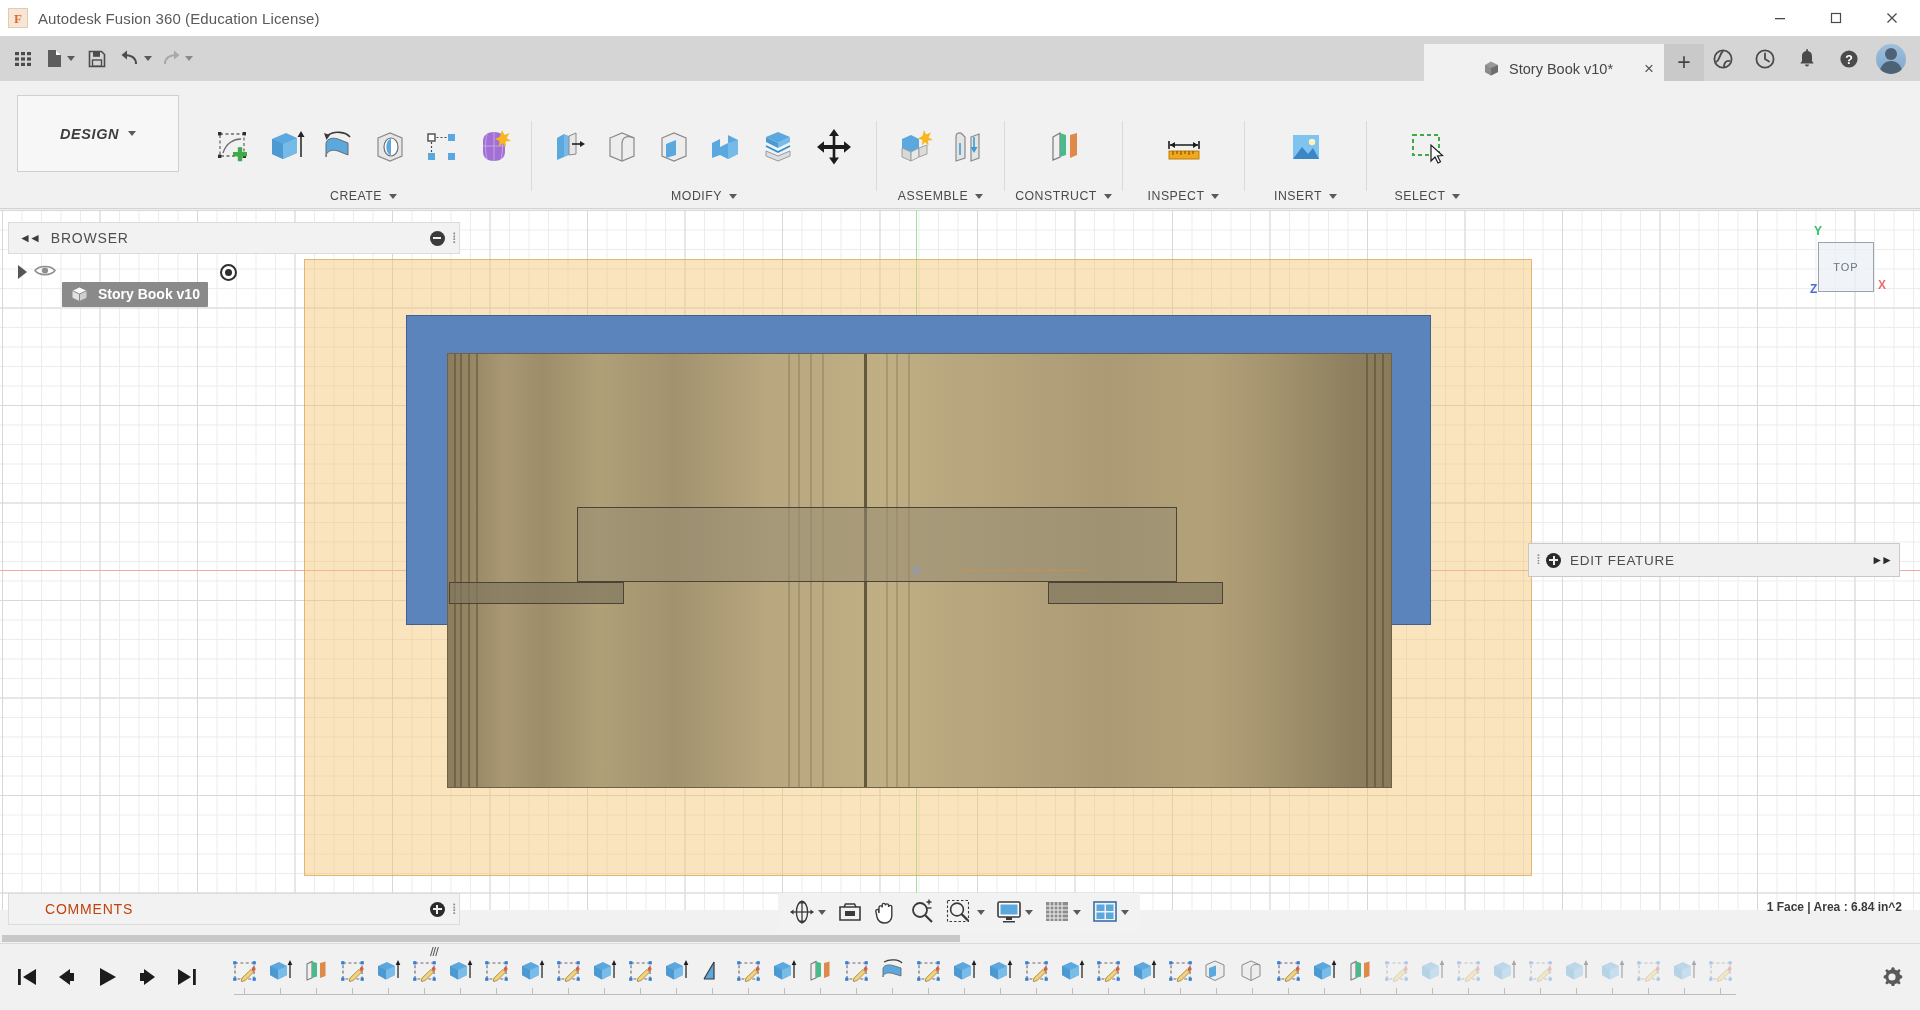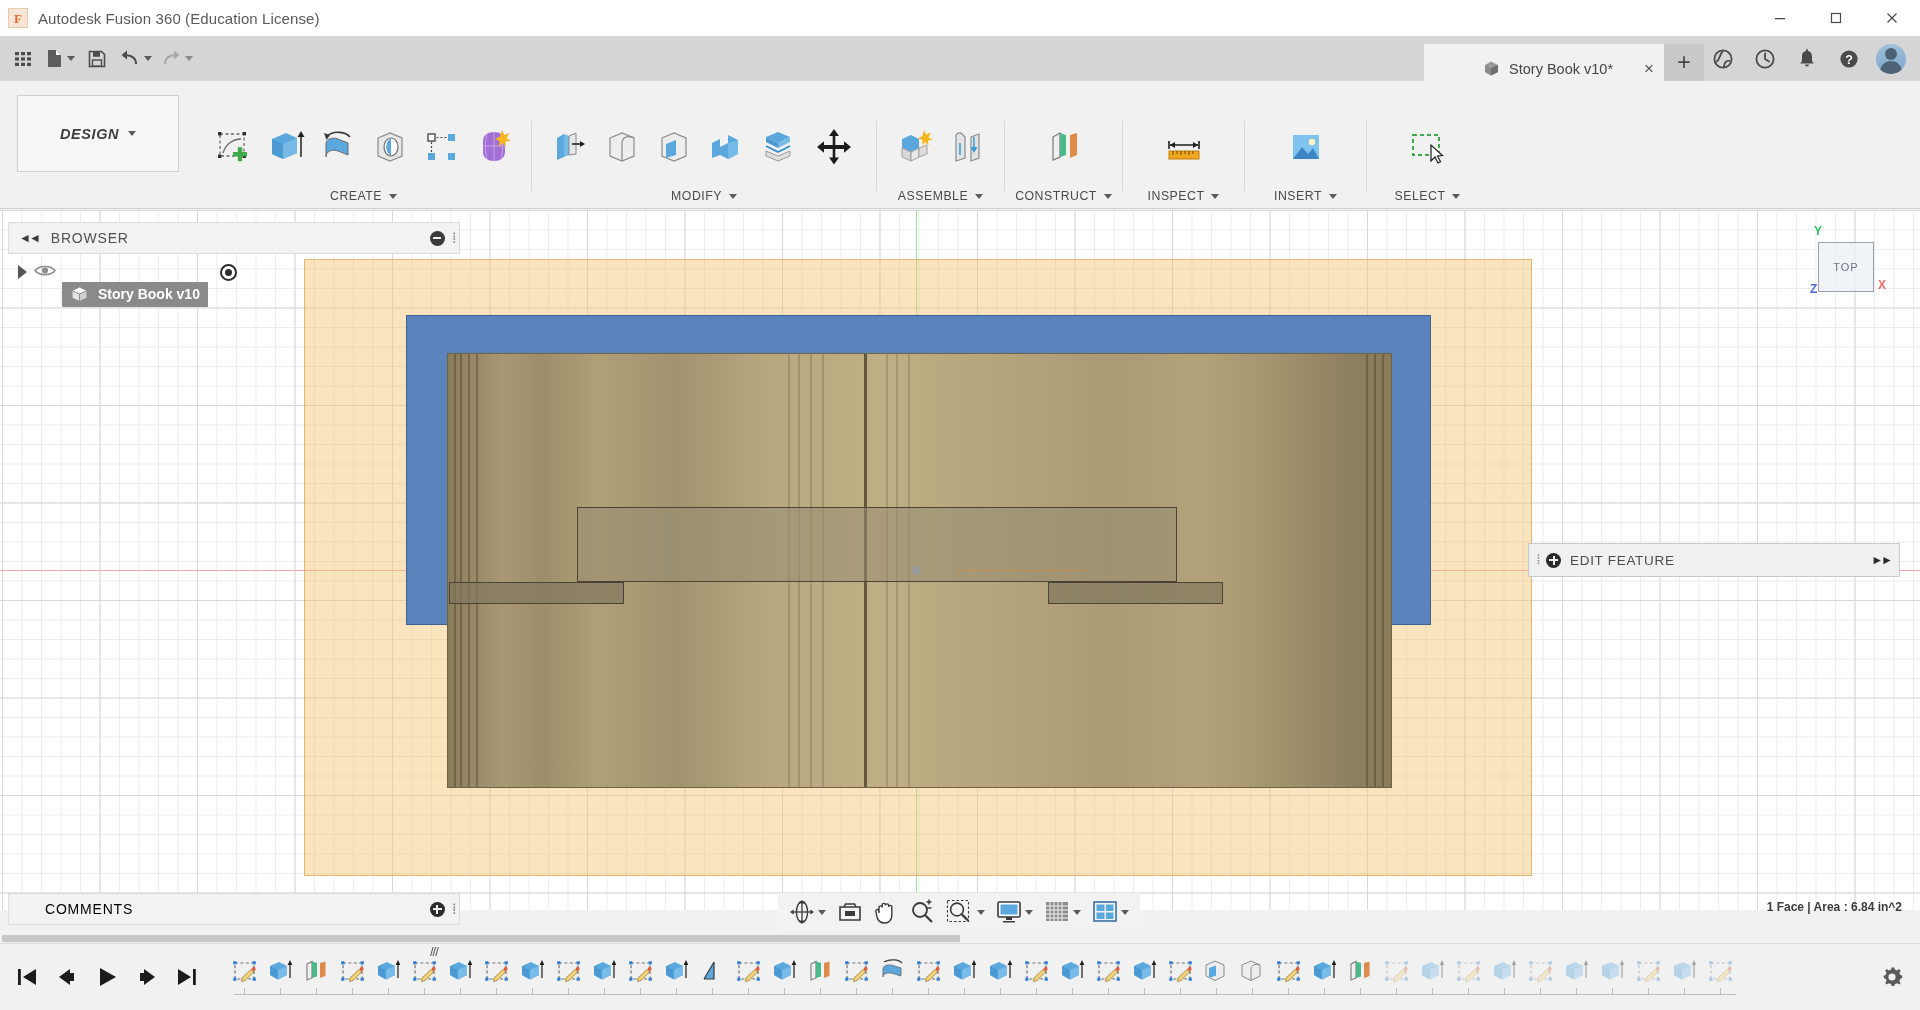"COMMENTS" .cm-label { color: #000000 -> #c2410c }
